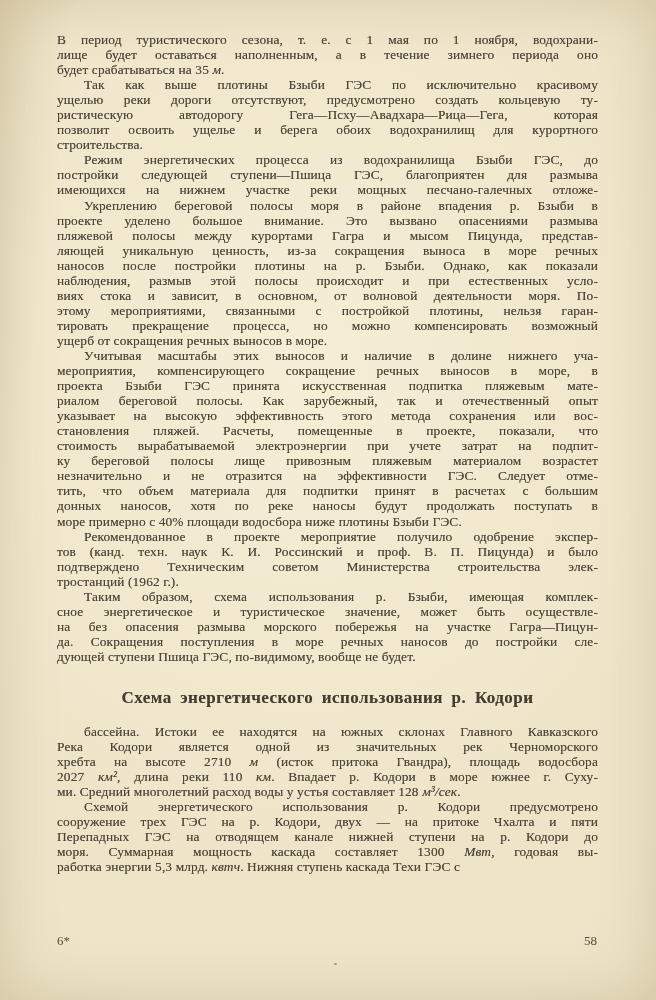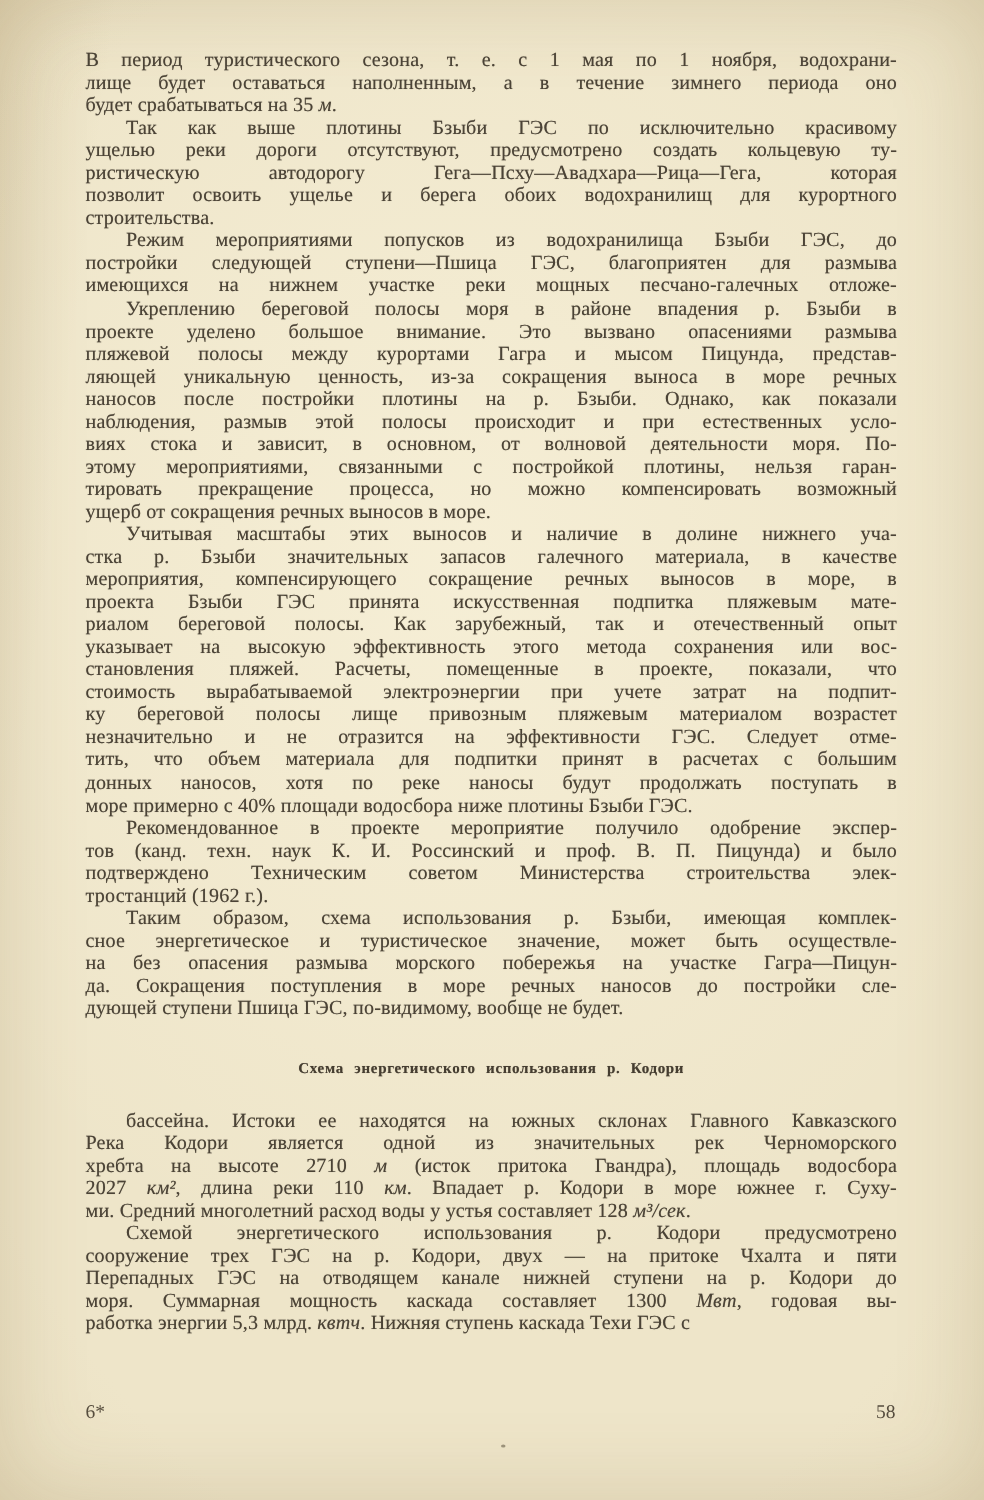"Режим мероприятиями попусков из" div.line { text: мероприятиями попусков -> энергетических процесса }
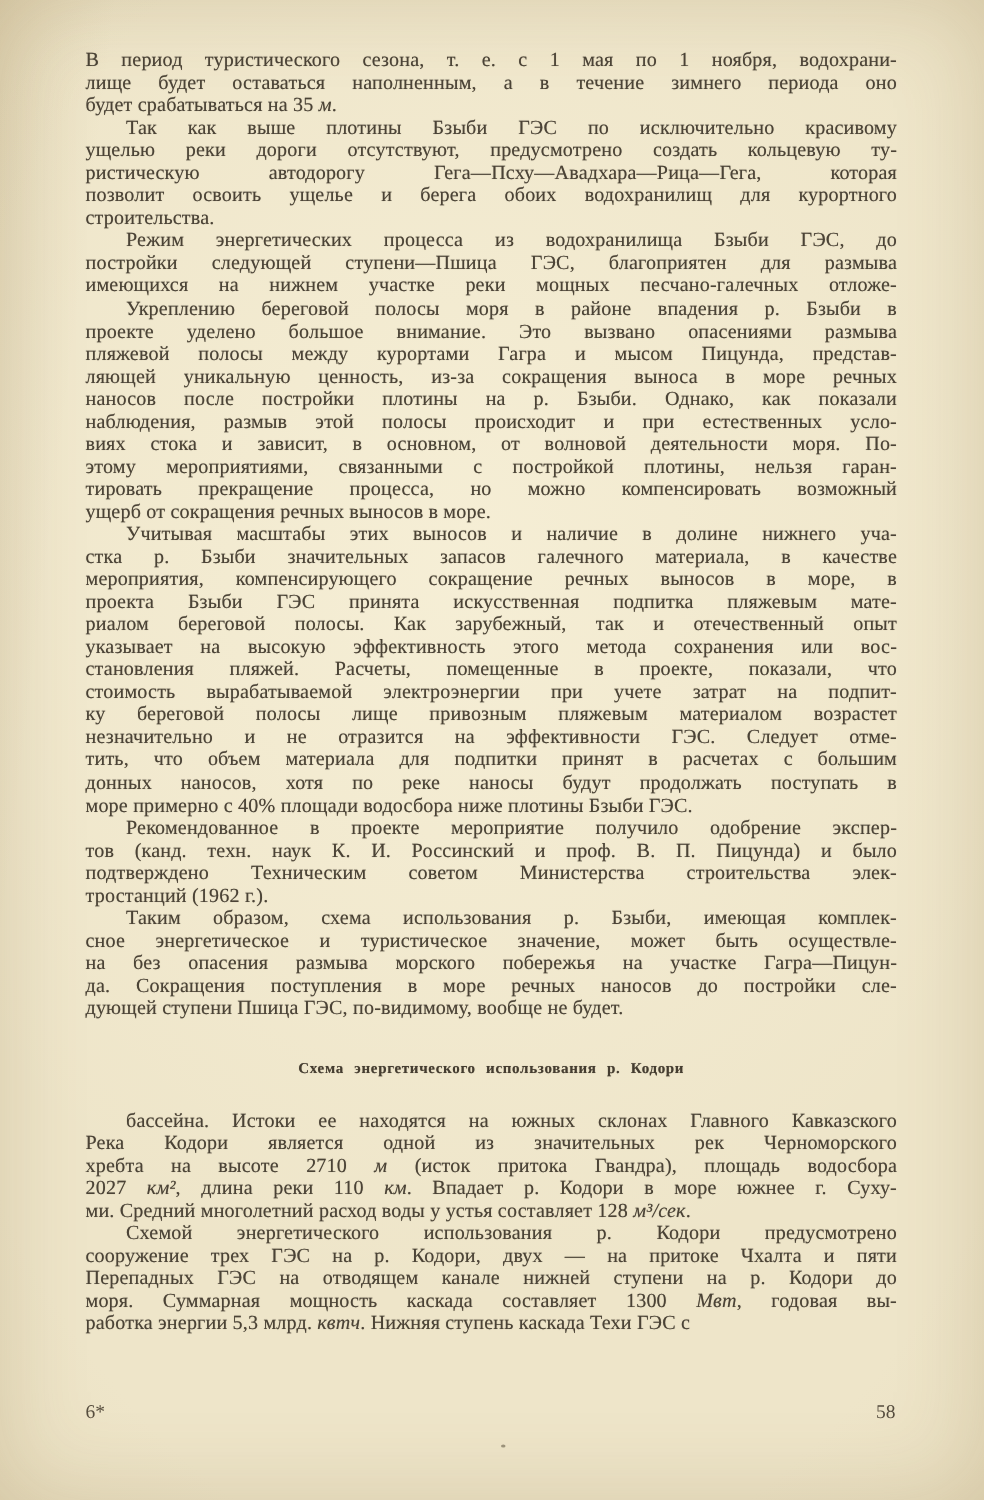"стка р. Бзыби значительных запасов" div.line { html: <div>стка р. Бзыби значительных запасов галечного материала, в качестве</div> -> none }
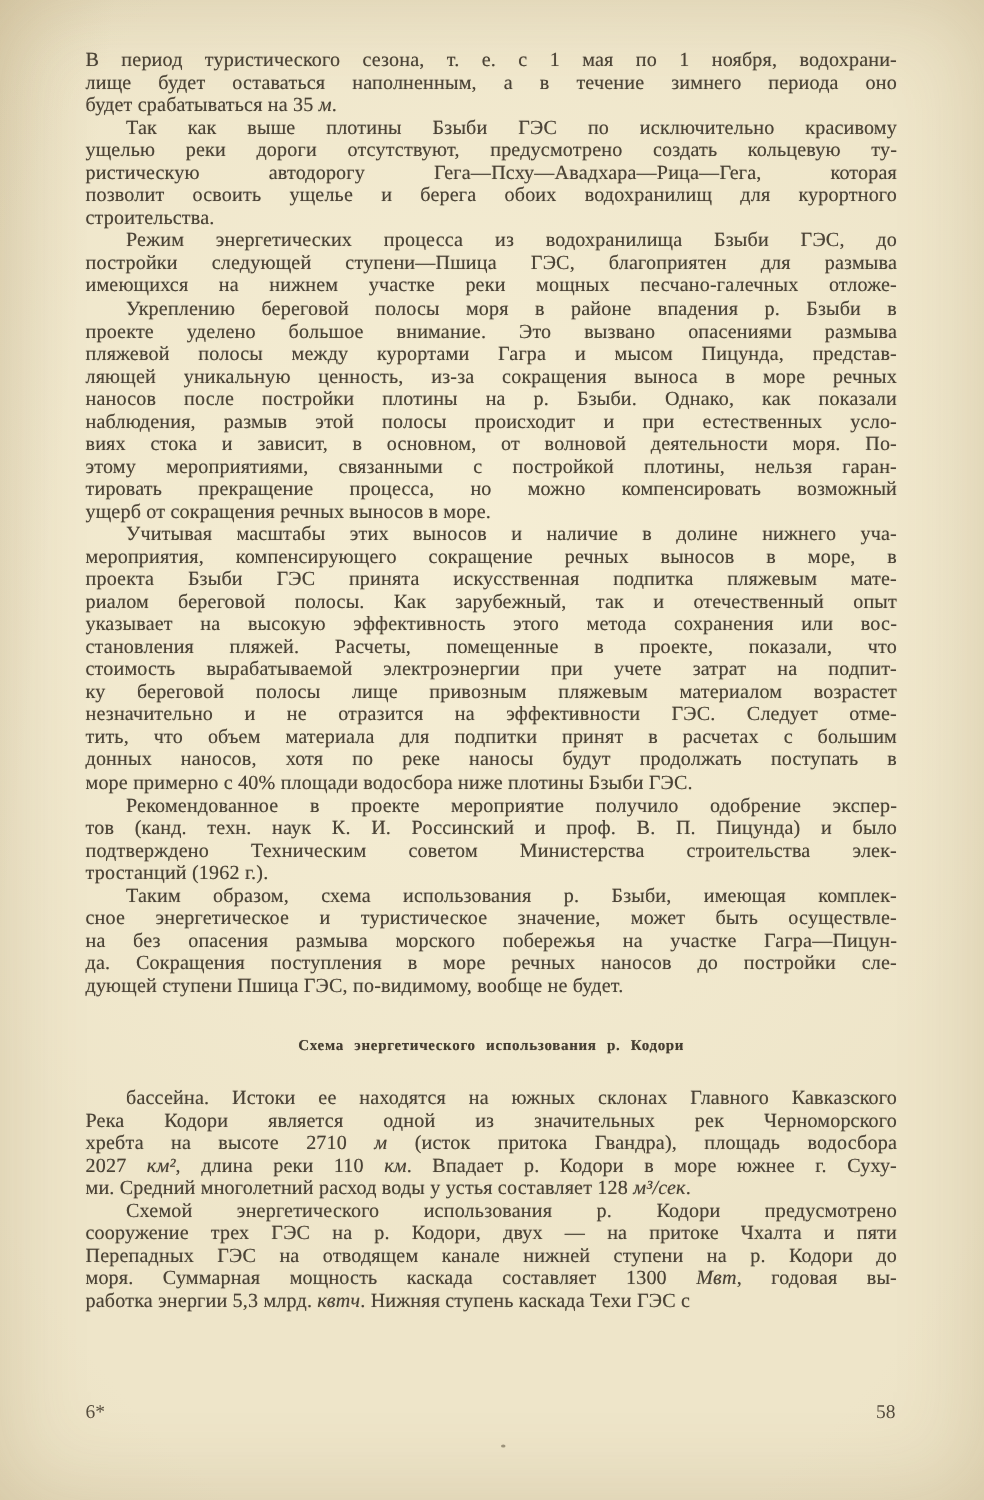"Схема энергетического использования р." .heading { font-size: 10px -> 17px }
